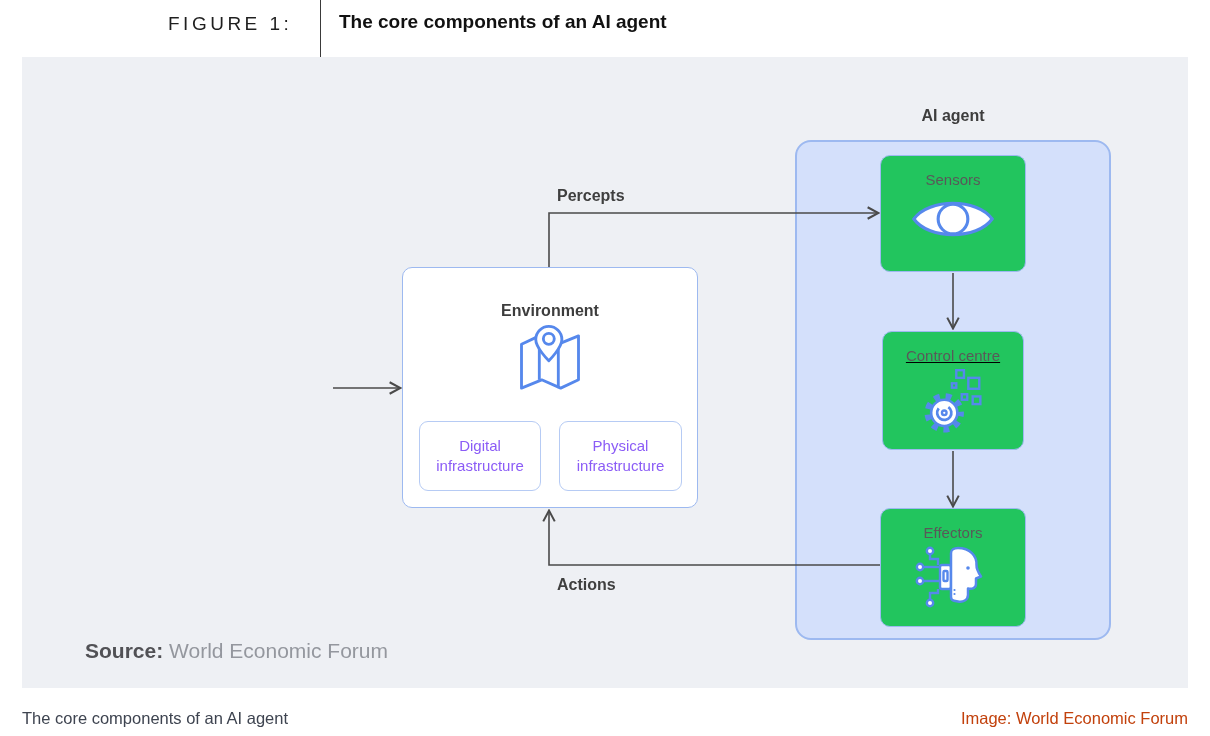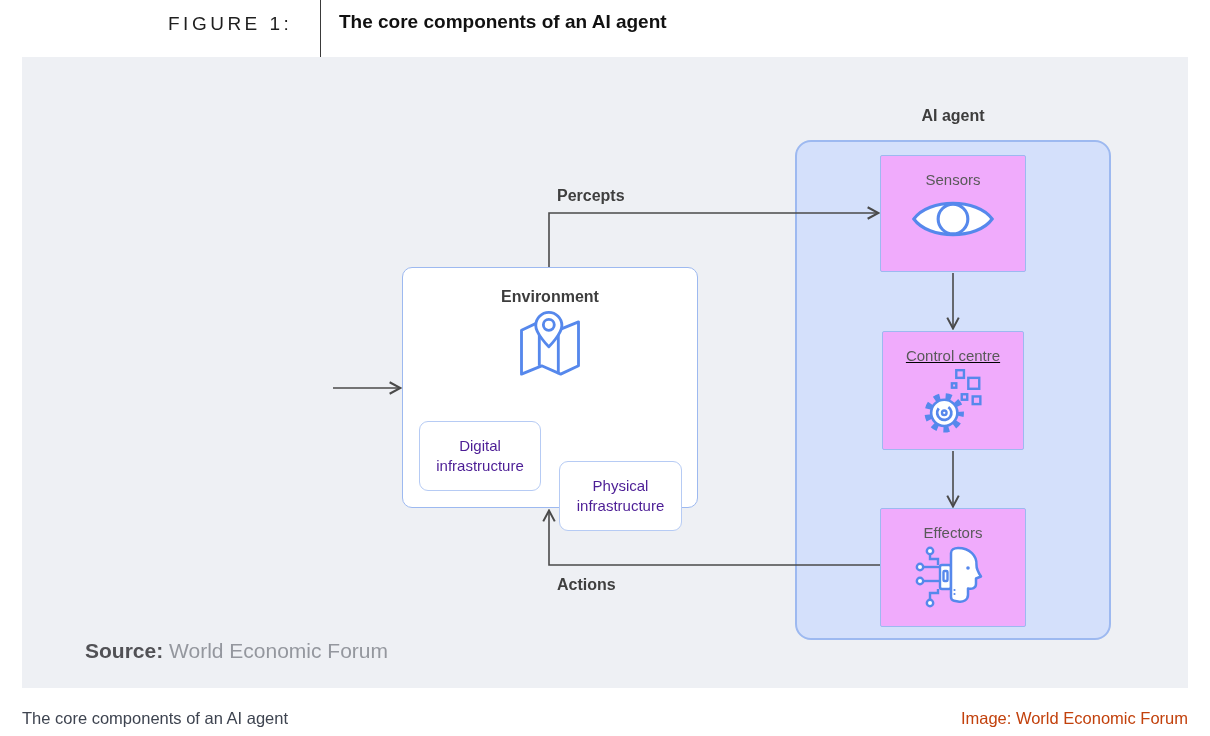"Sensors" .node { background: #f0abfc -> #22c55e; border-radius: 2px -> 10px }
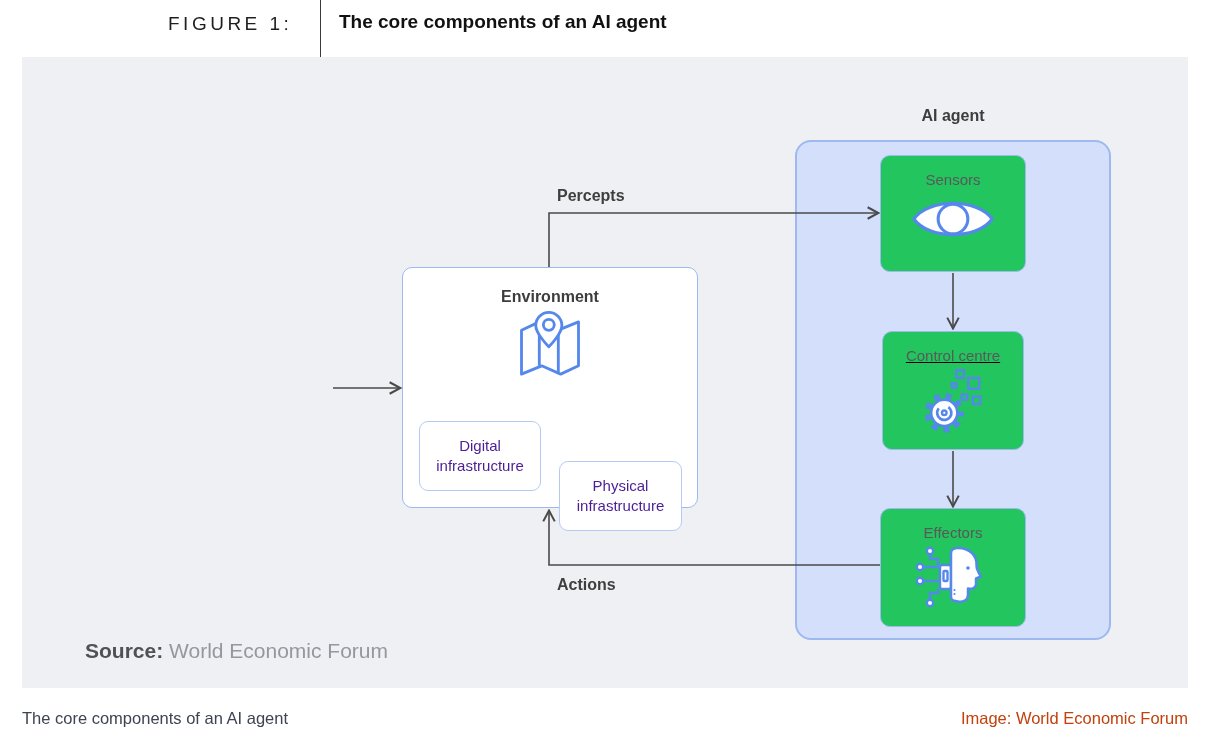"Environment" .env-title { margin-top: 20px -> 34px }
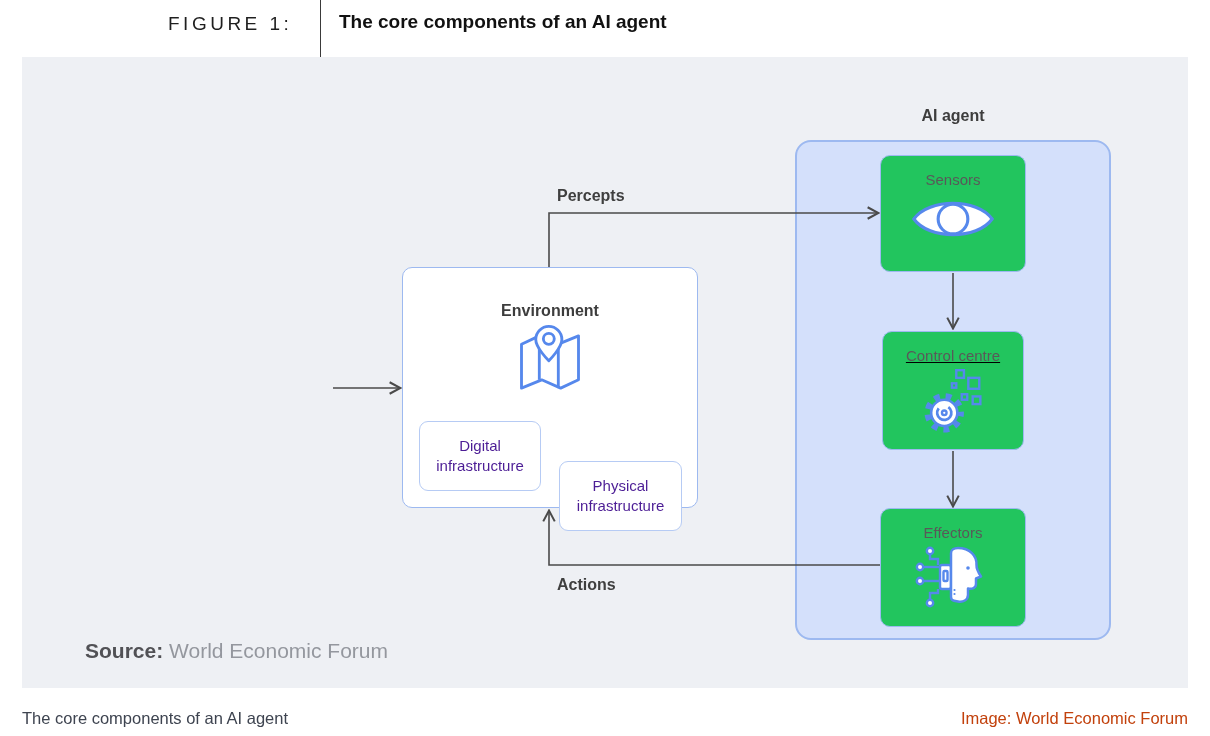"Digital infrastructure" .sub-box { color: #4c1d95 -> #8b5cf6 }
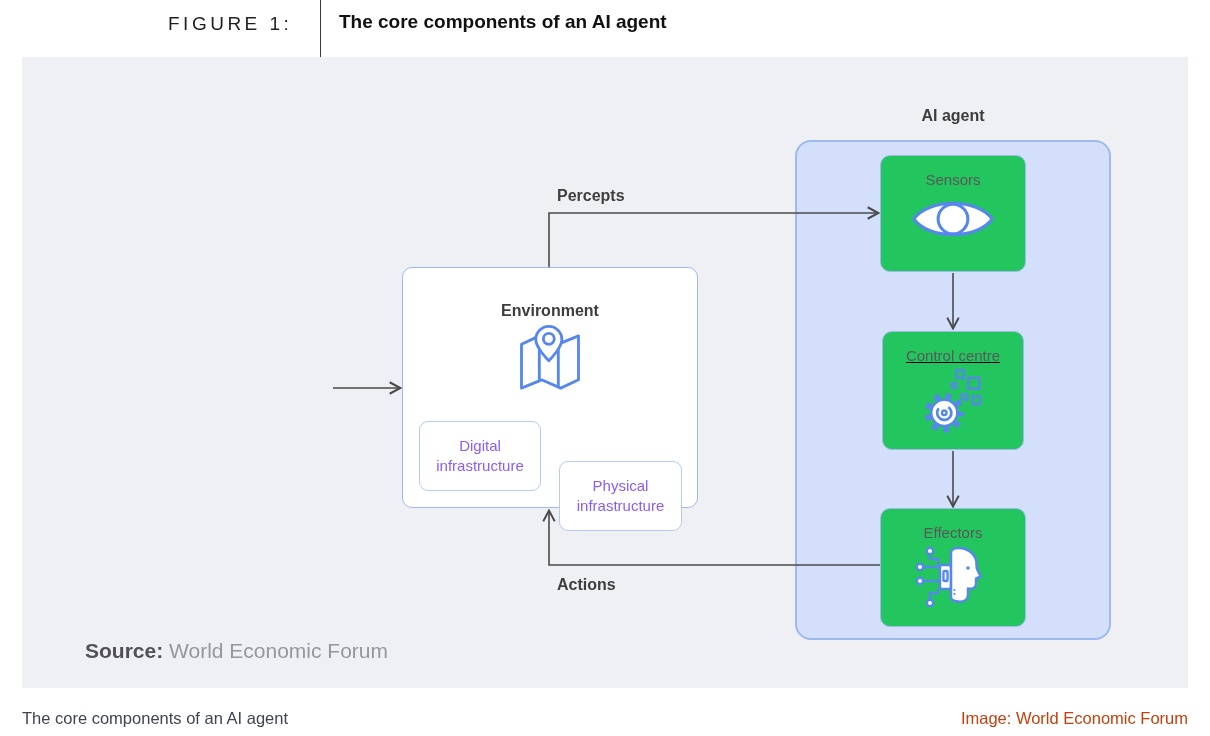"Physical infrastructure" .sub-physical { margin-top: 40px -> none }
